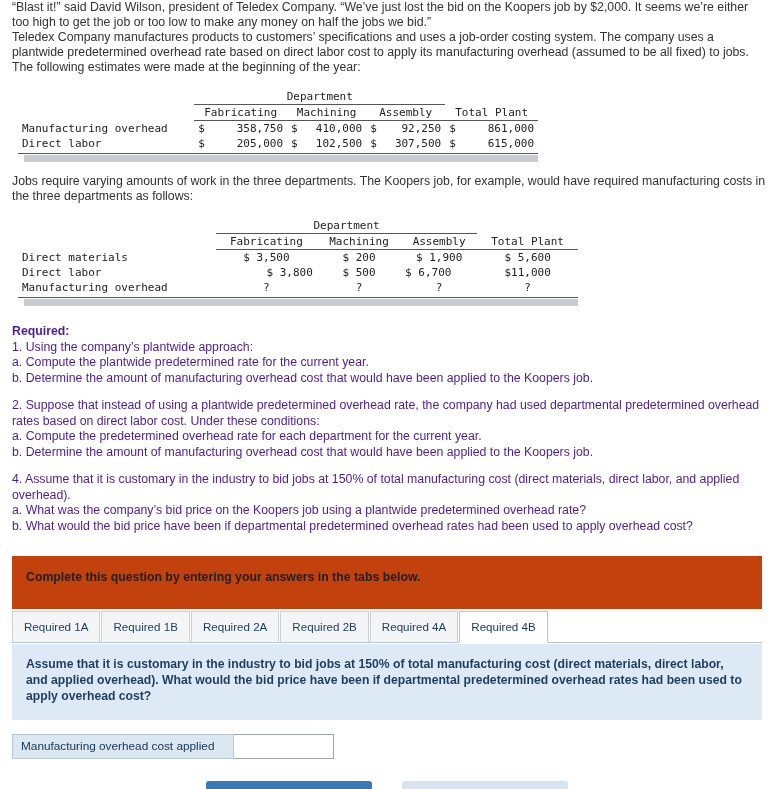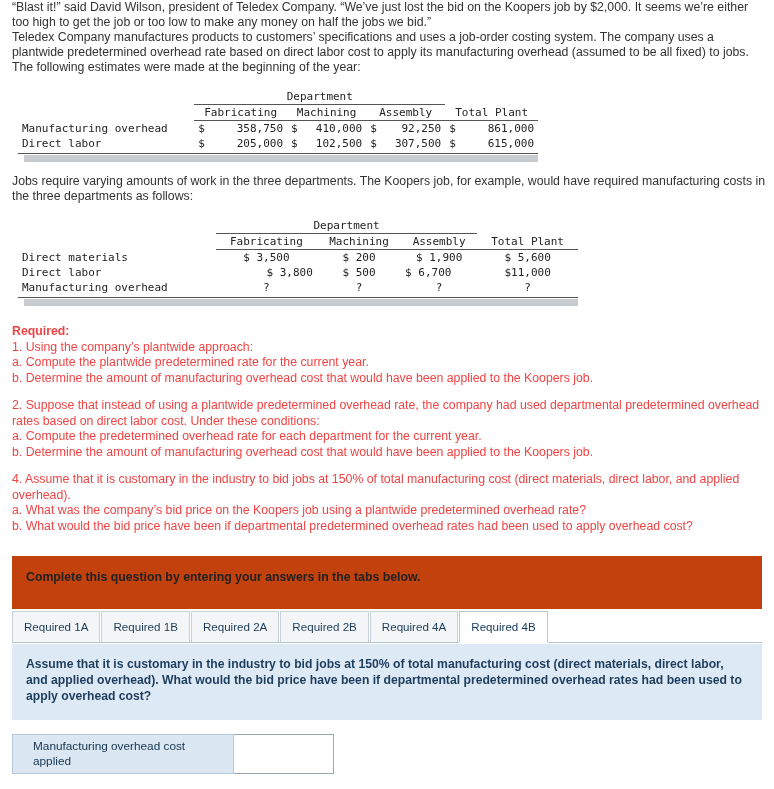"Required:" .required { color: #ef4444 -> #4c1d95 }
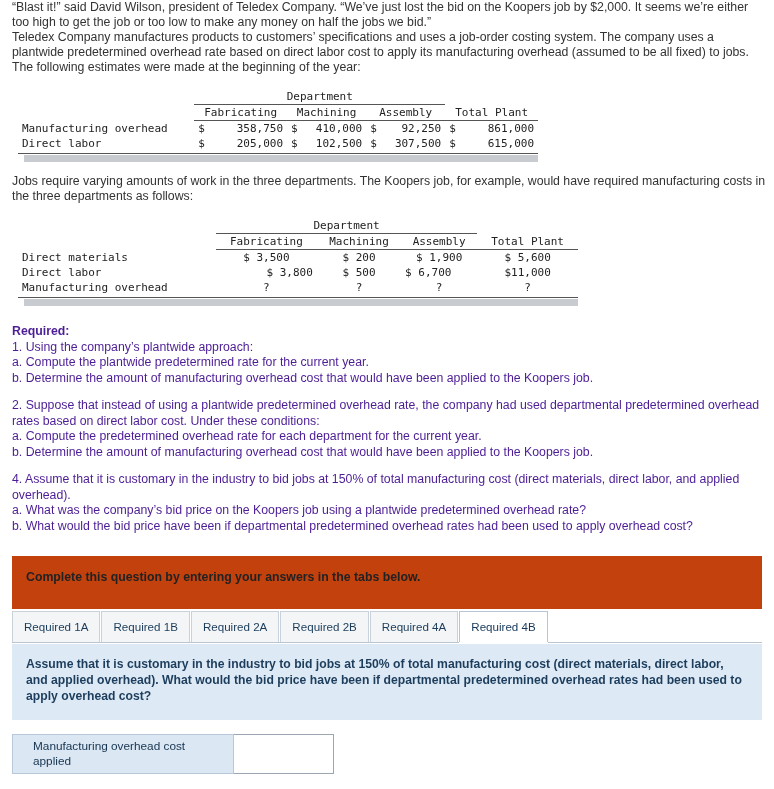"Manufacturing overhead cost applied" .answer-label { padding: 4px 20px -> 4px 8px }
